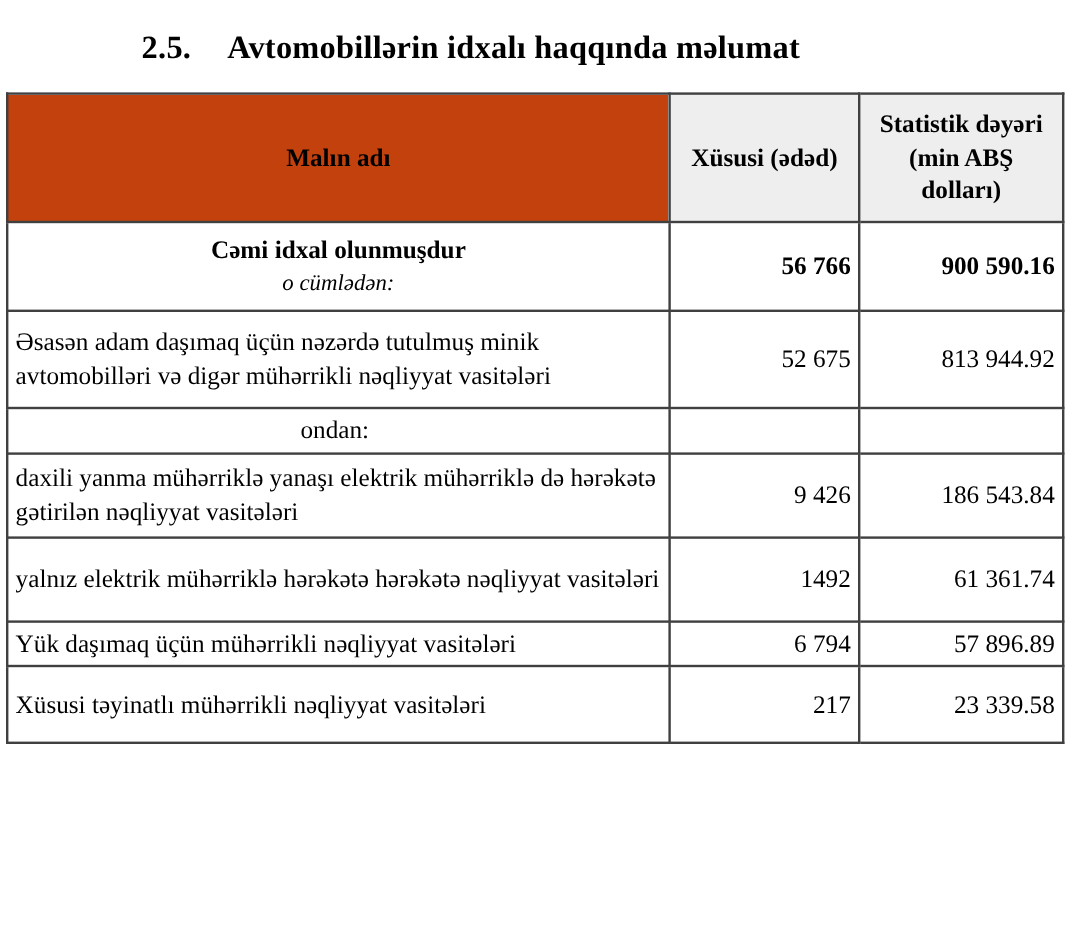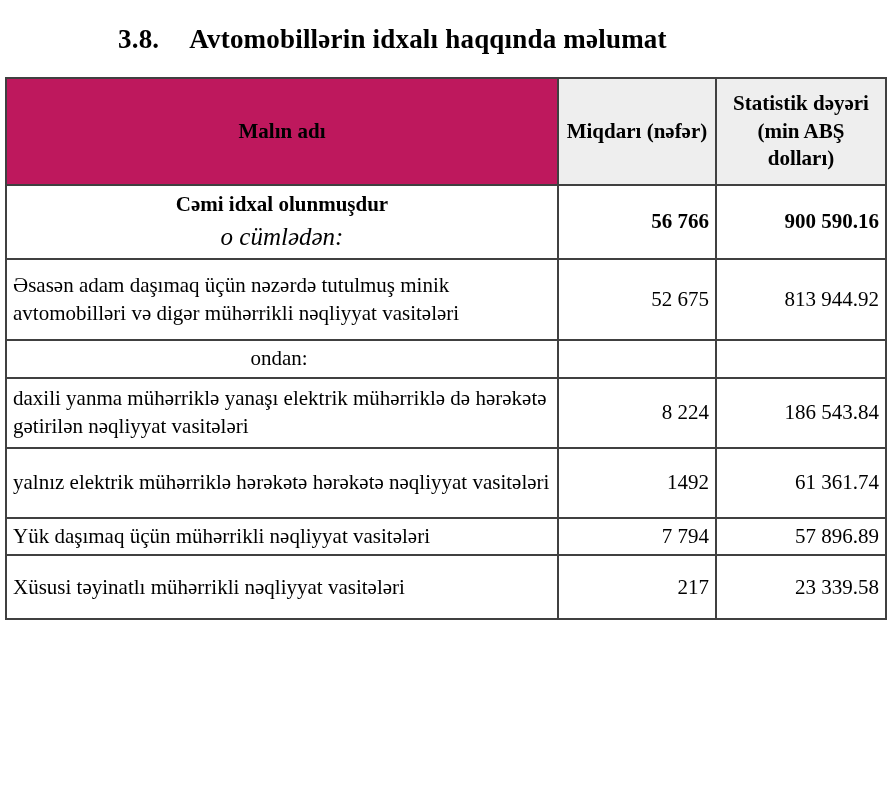"3.8." span.num { text: 3.8 -> 2.5 }
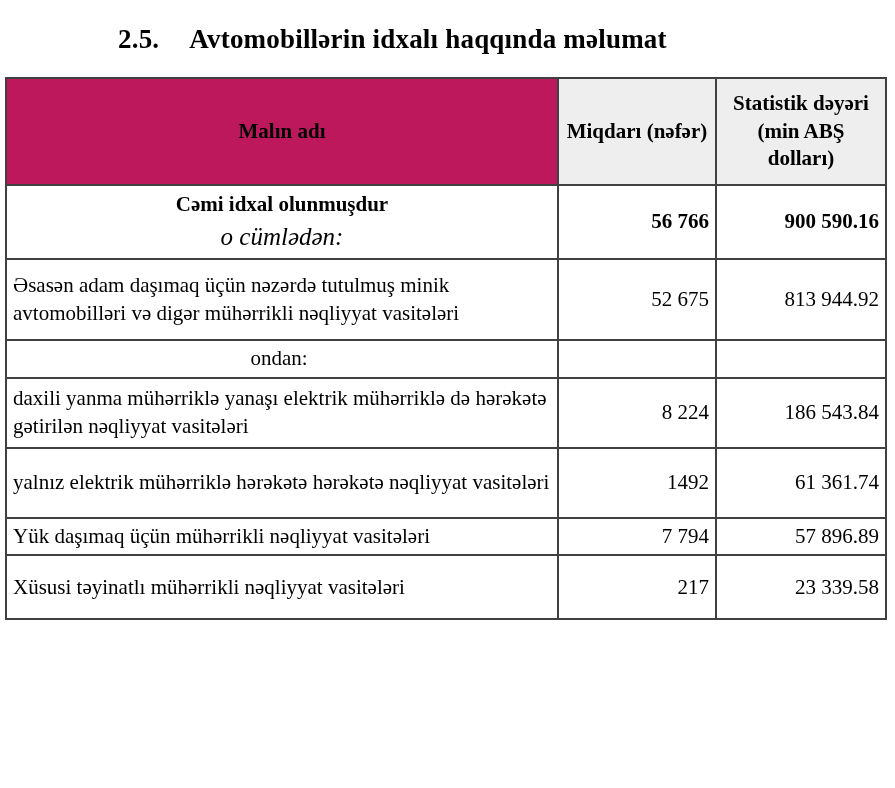"Malın adı" th.hdr-bg { background: #be185d -> #c2410c }
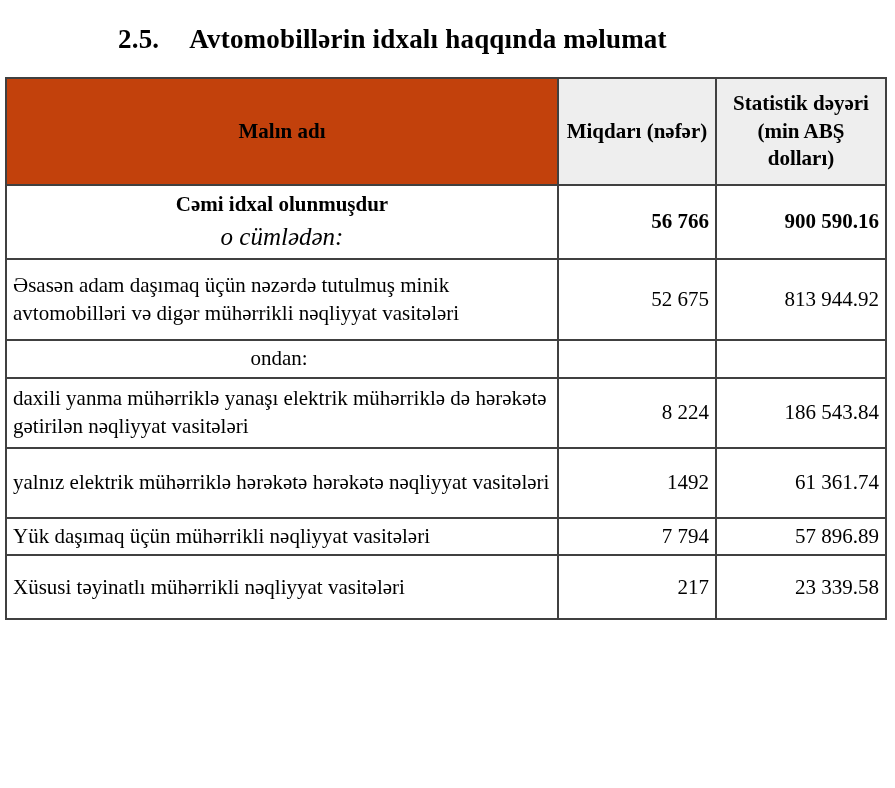"Miqdarı (nəfər)" th.hdr-bg { text: Miqdarı (nəfər -> Xüsusi (ədəd }
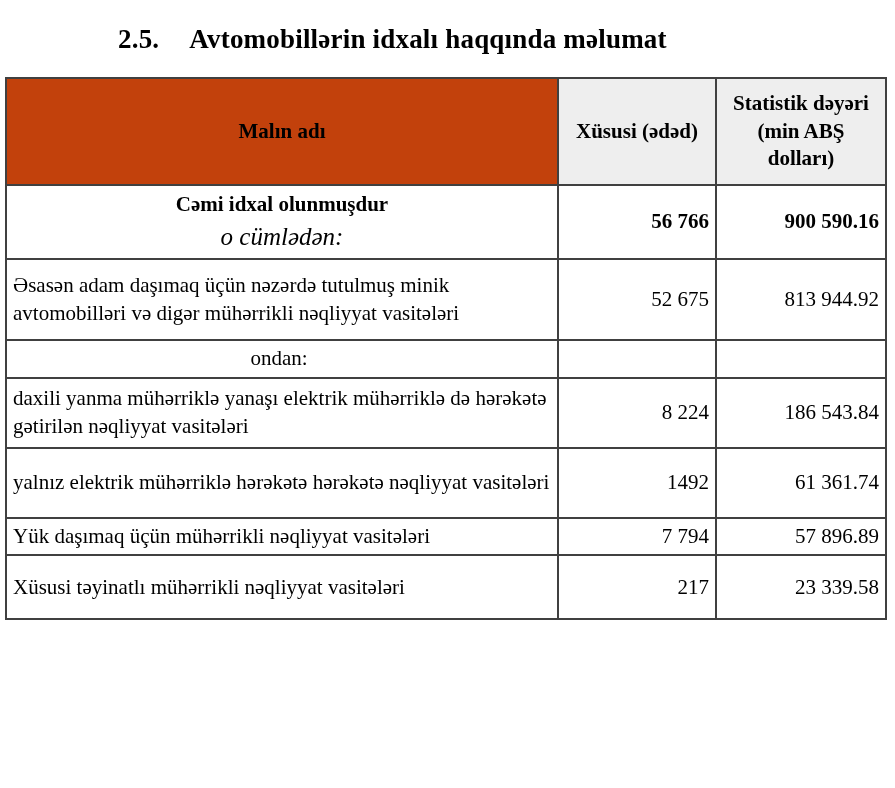"o cümlədən:" tr.row-total .total-subnote { font-size: 25px -> 19px }
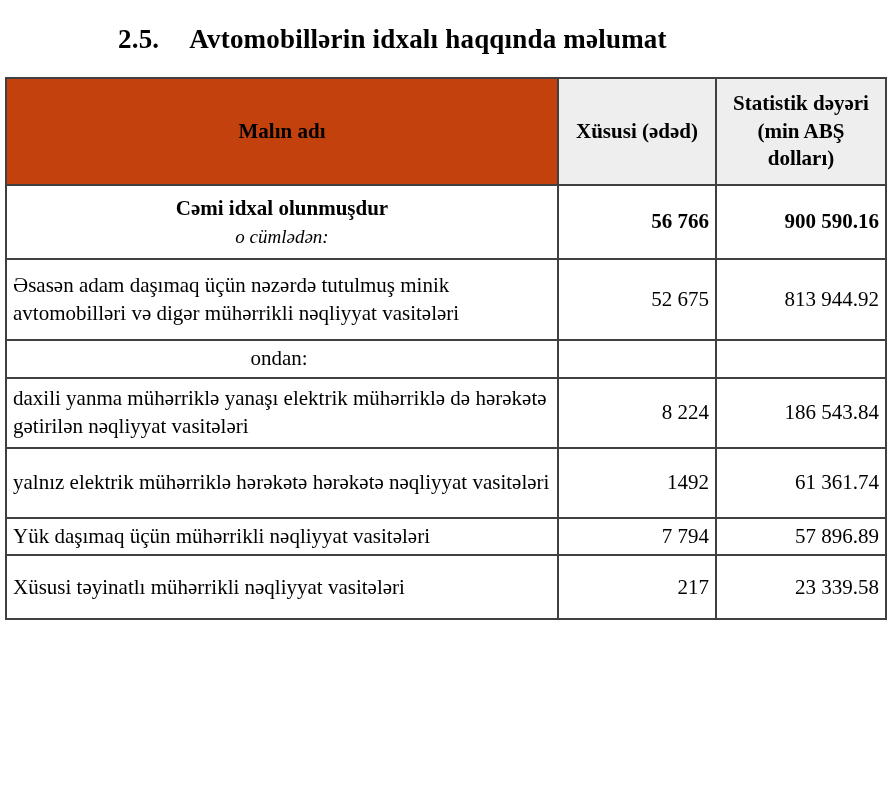"8 224" td.qty-cell { text: 8 224 -> 9 426 }
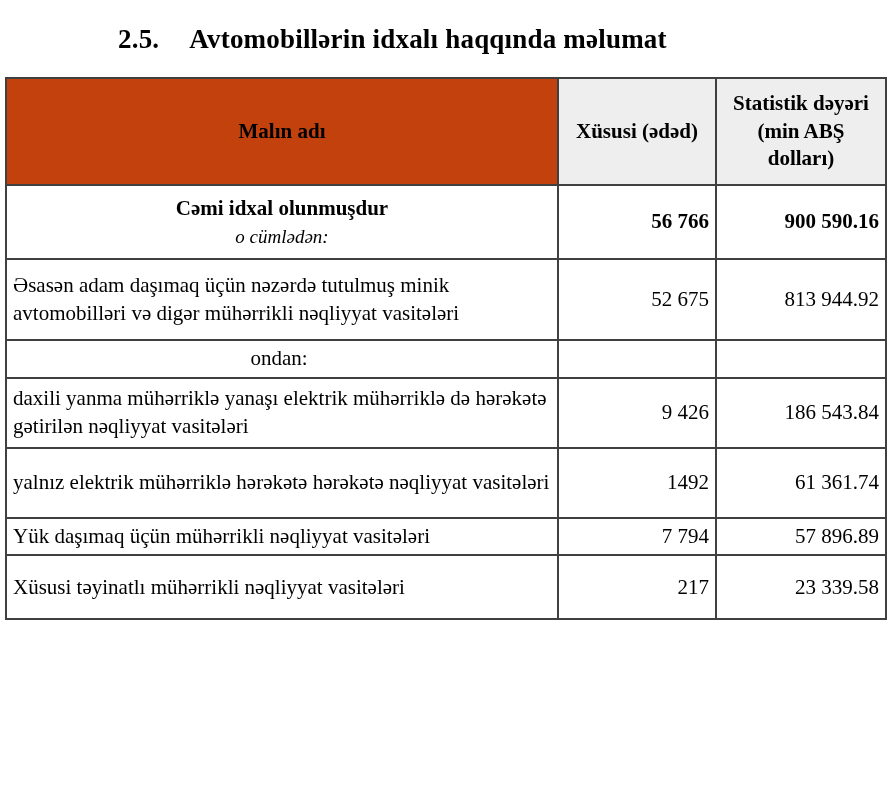"7 794" td.qty-cell { text: 7 794 -> 6 794 }
